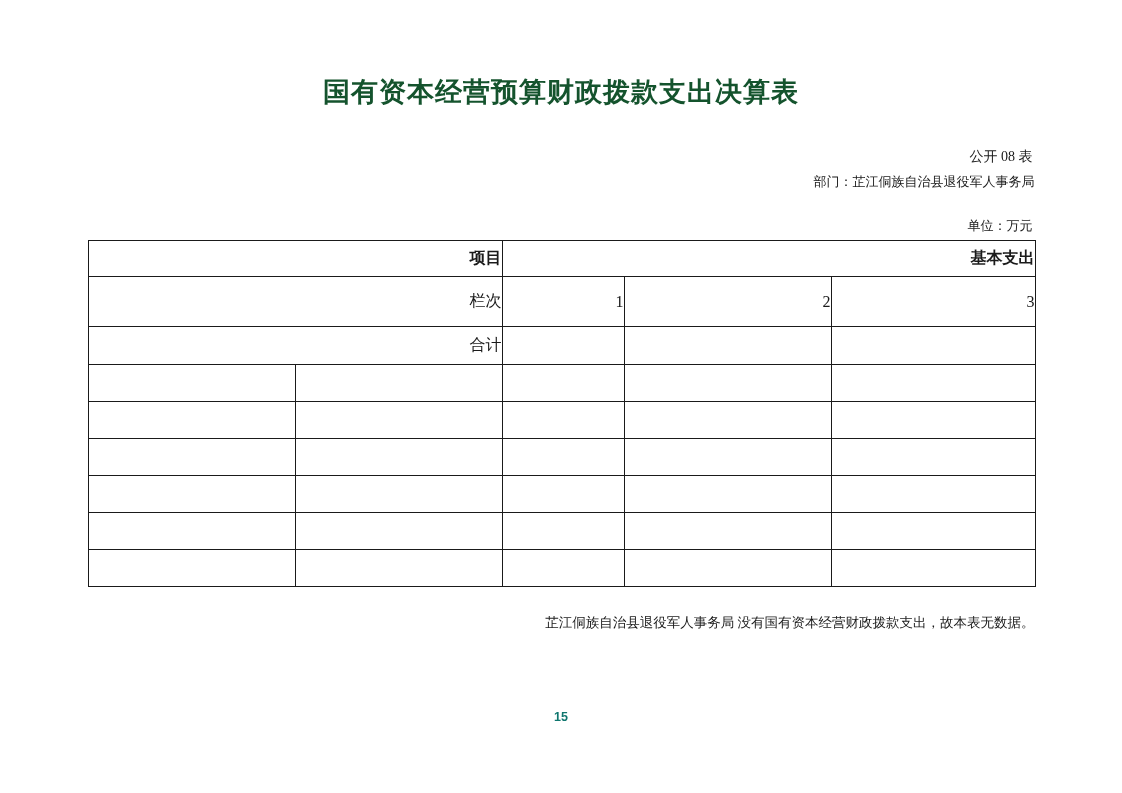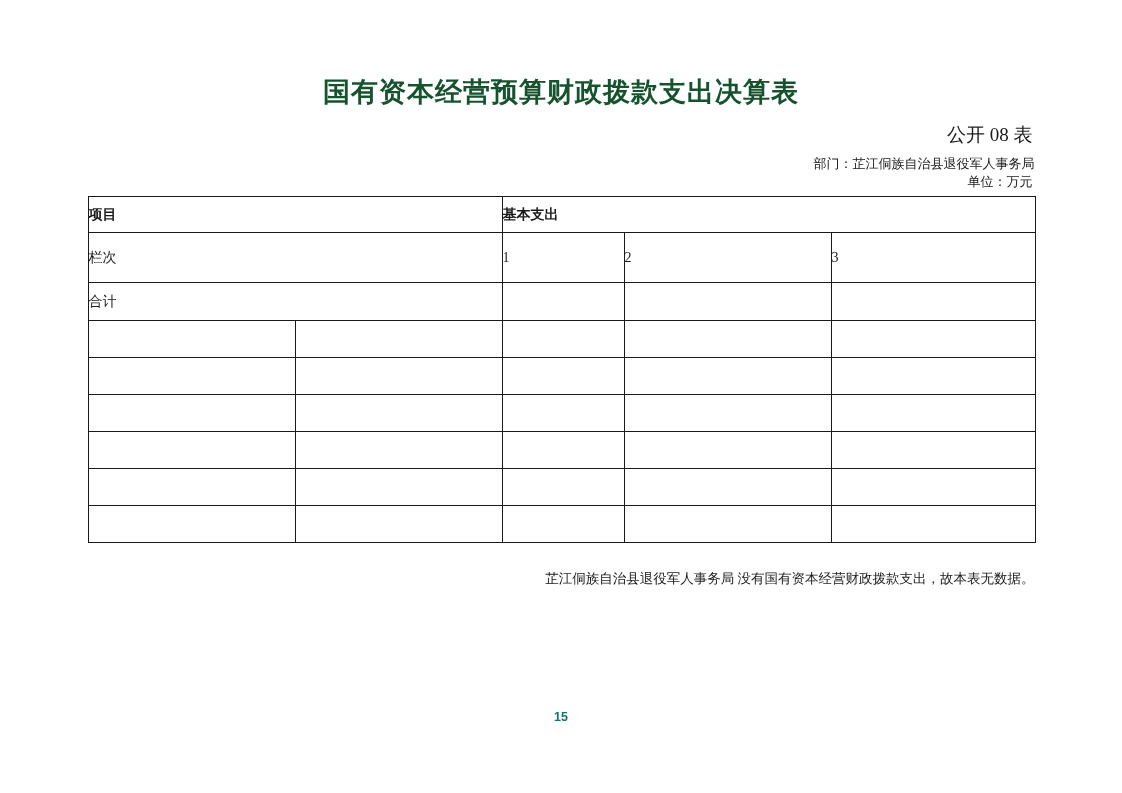"公开 08 表" .form-code-line { font-size: 19px -> 14px; margin-top: 12px -> 38px }
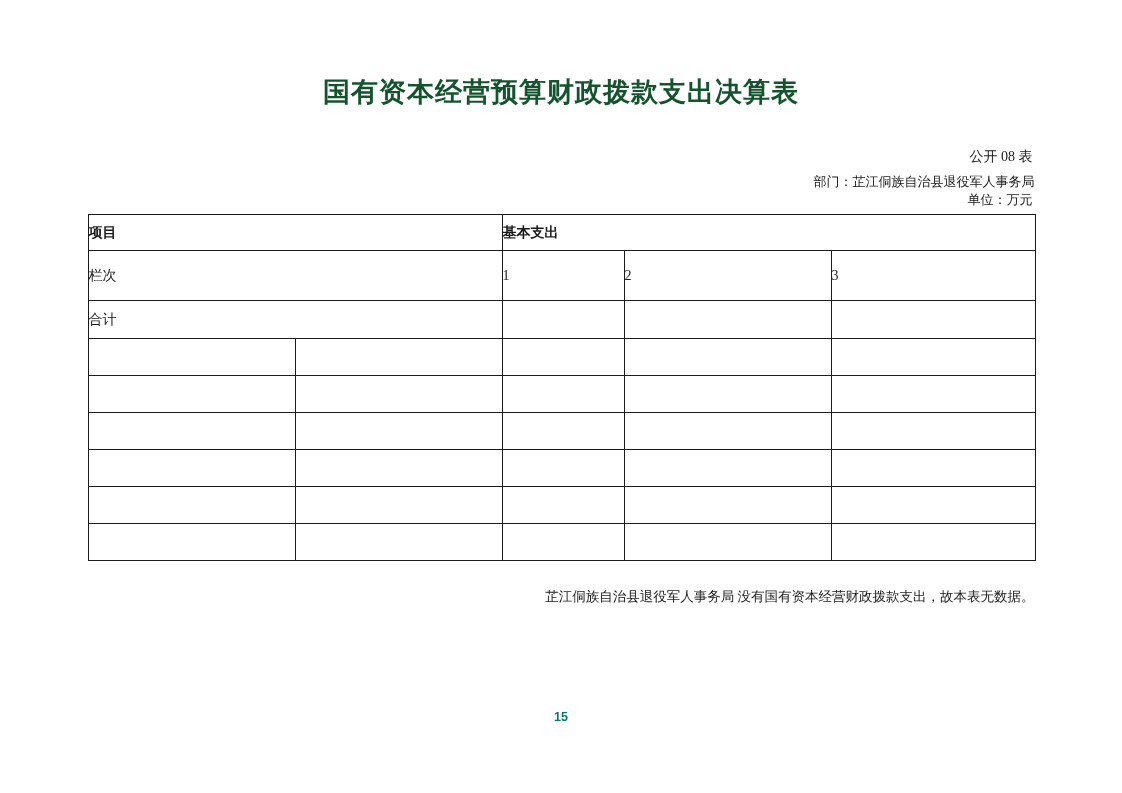"单位：万元" .meta-row .unit { margin-top: none -> 26px }
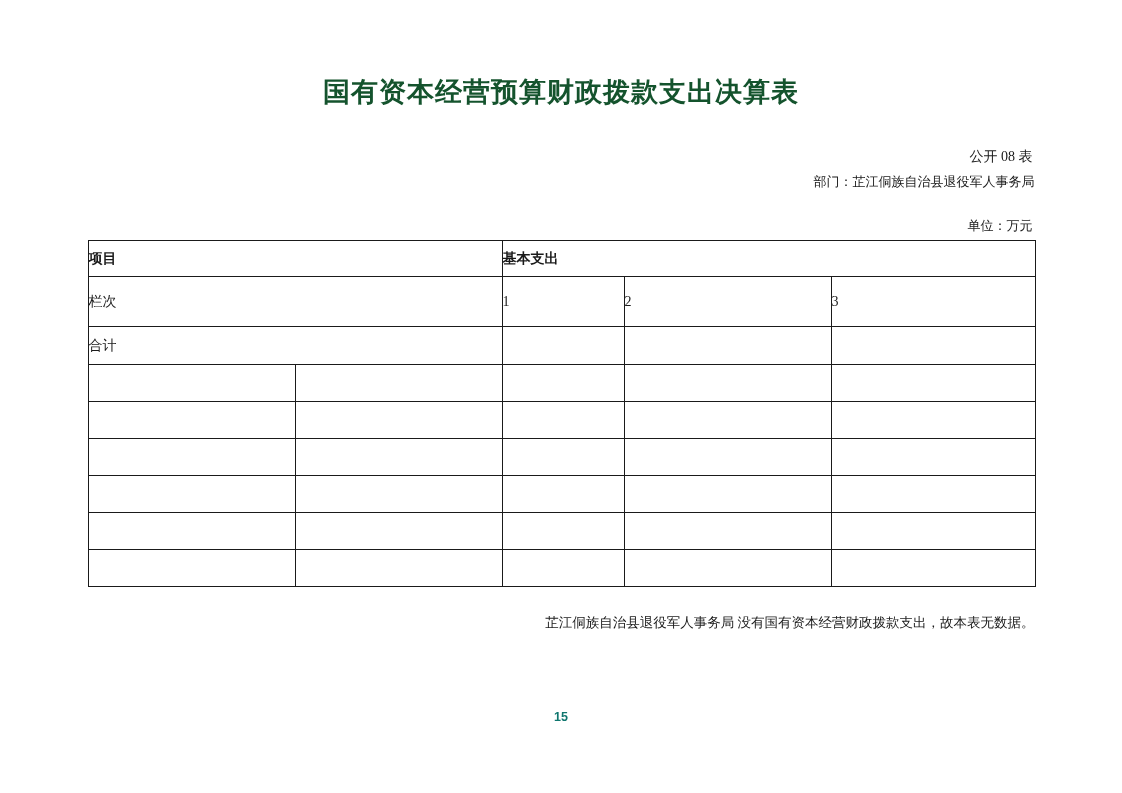"项目" table.budget td { font-size: 14px -> 16px; text-align: left -> right }
